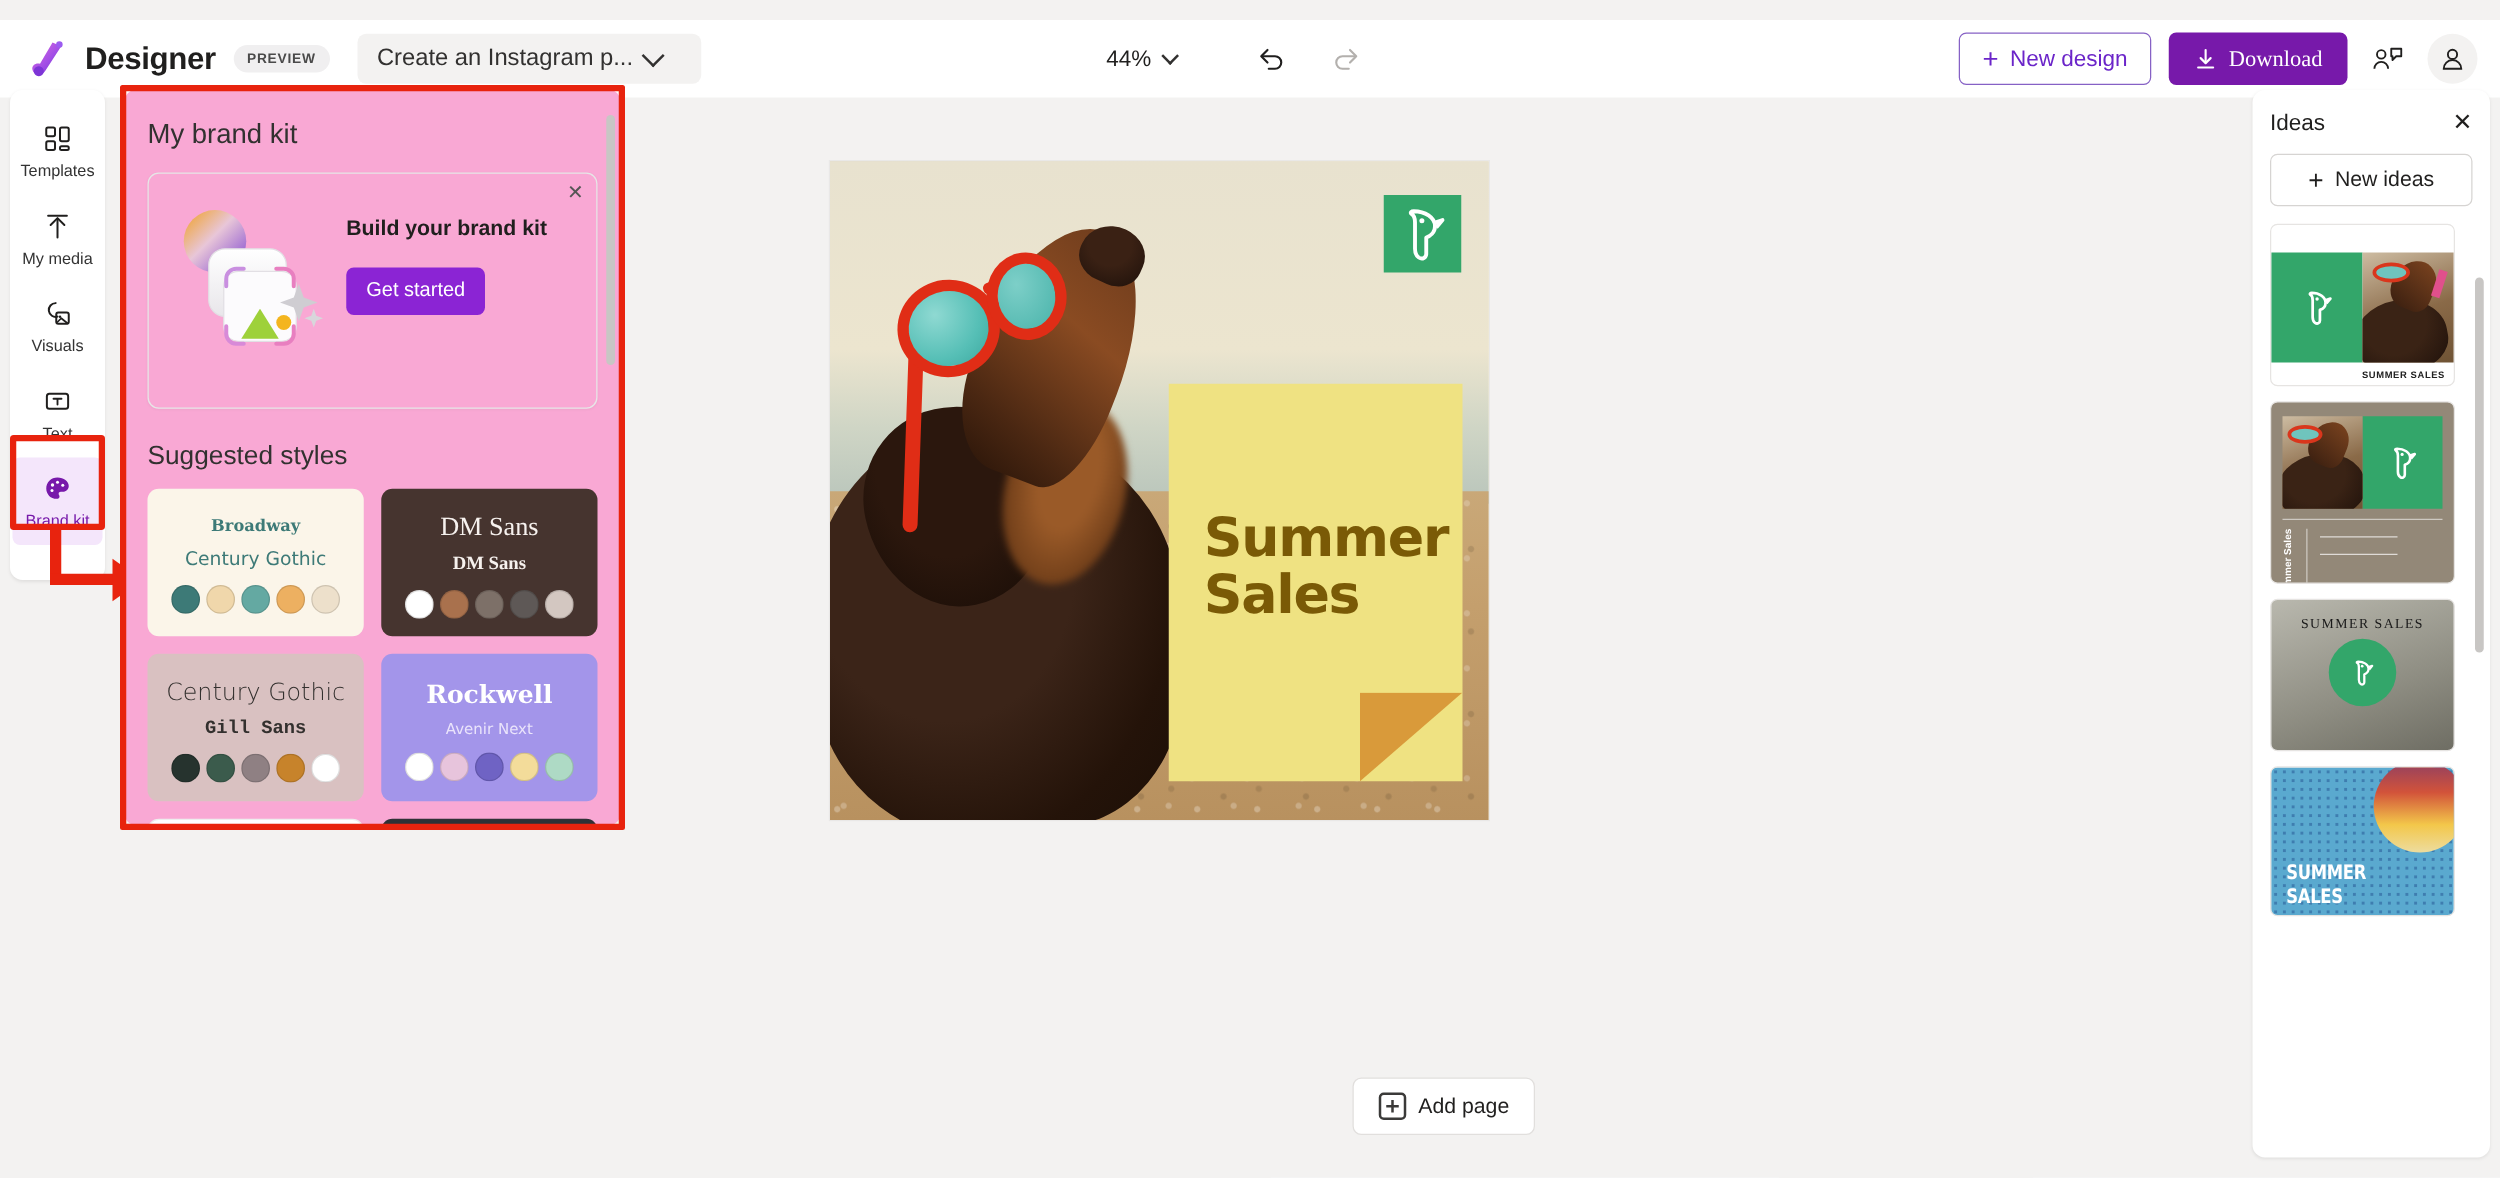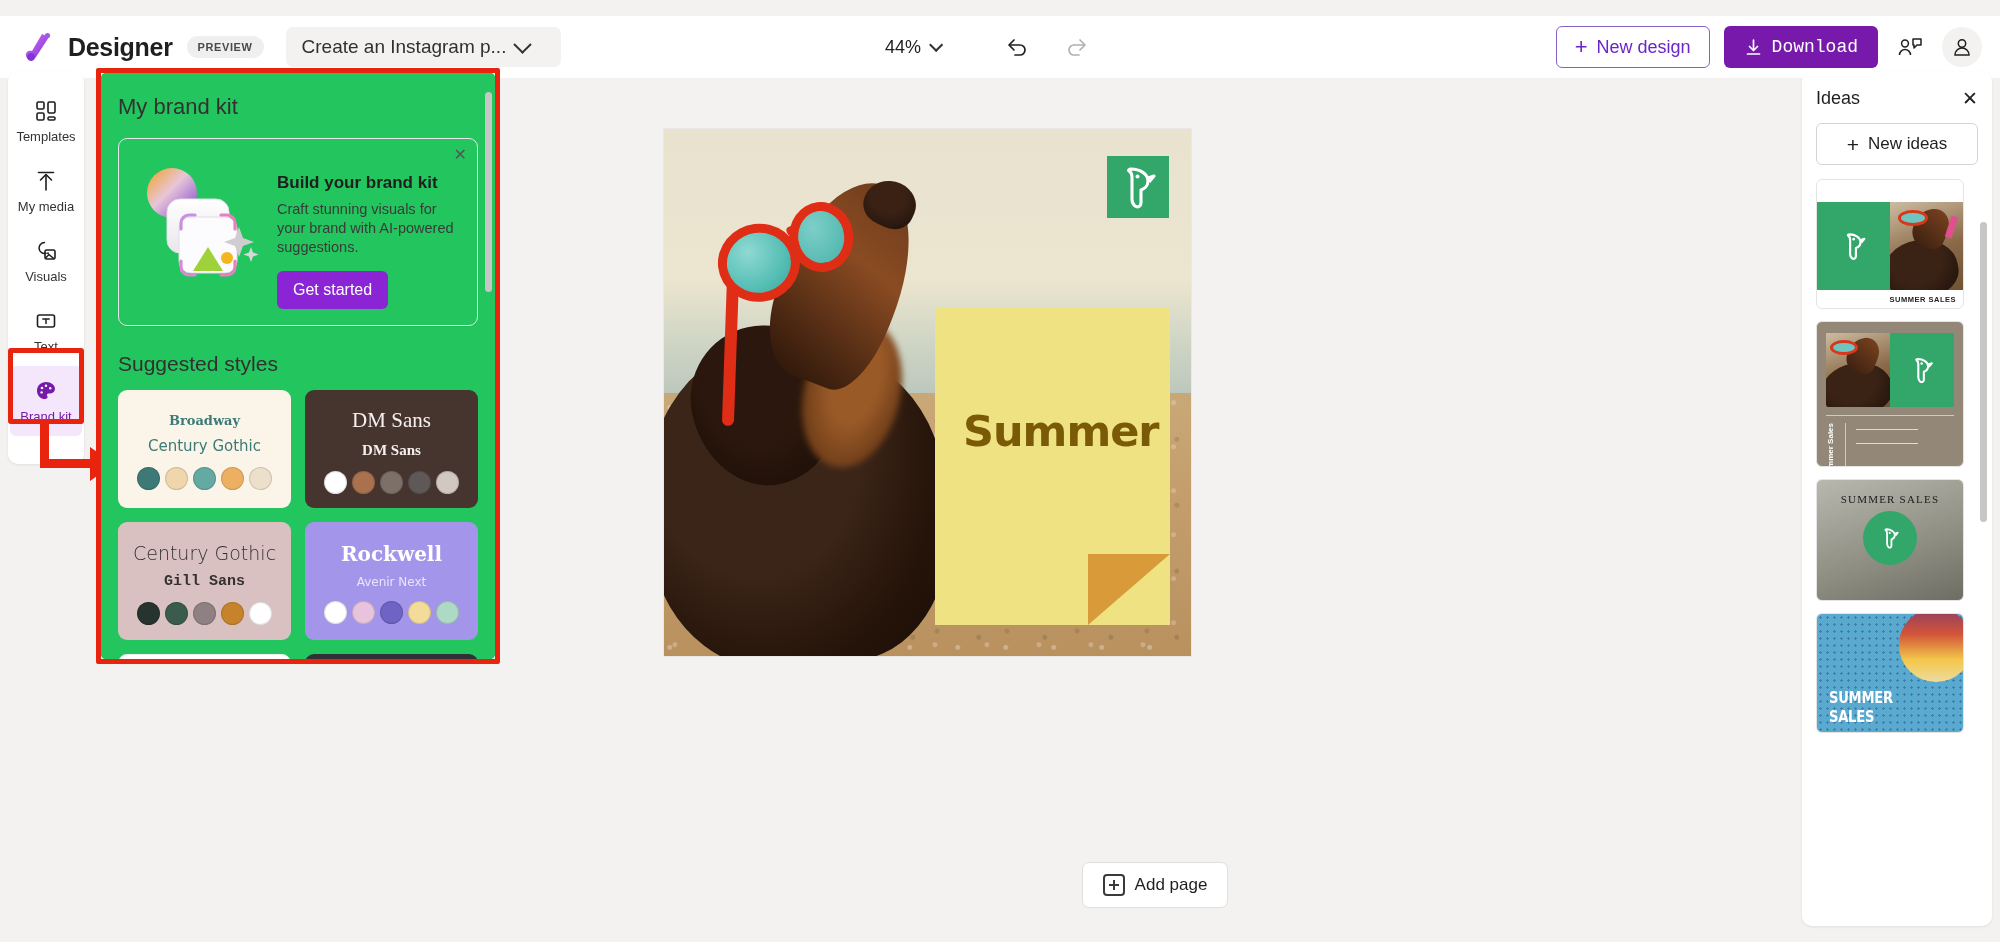"Download" .btn-primary { font-family: Liberation Mono, monospace -> Liberation Serif, serif }
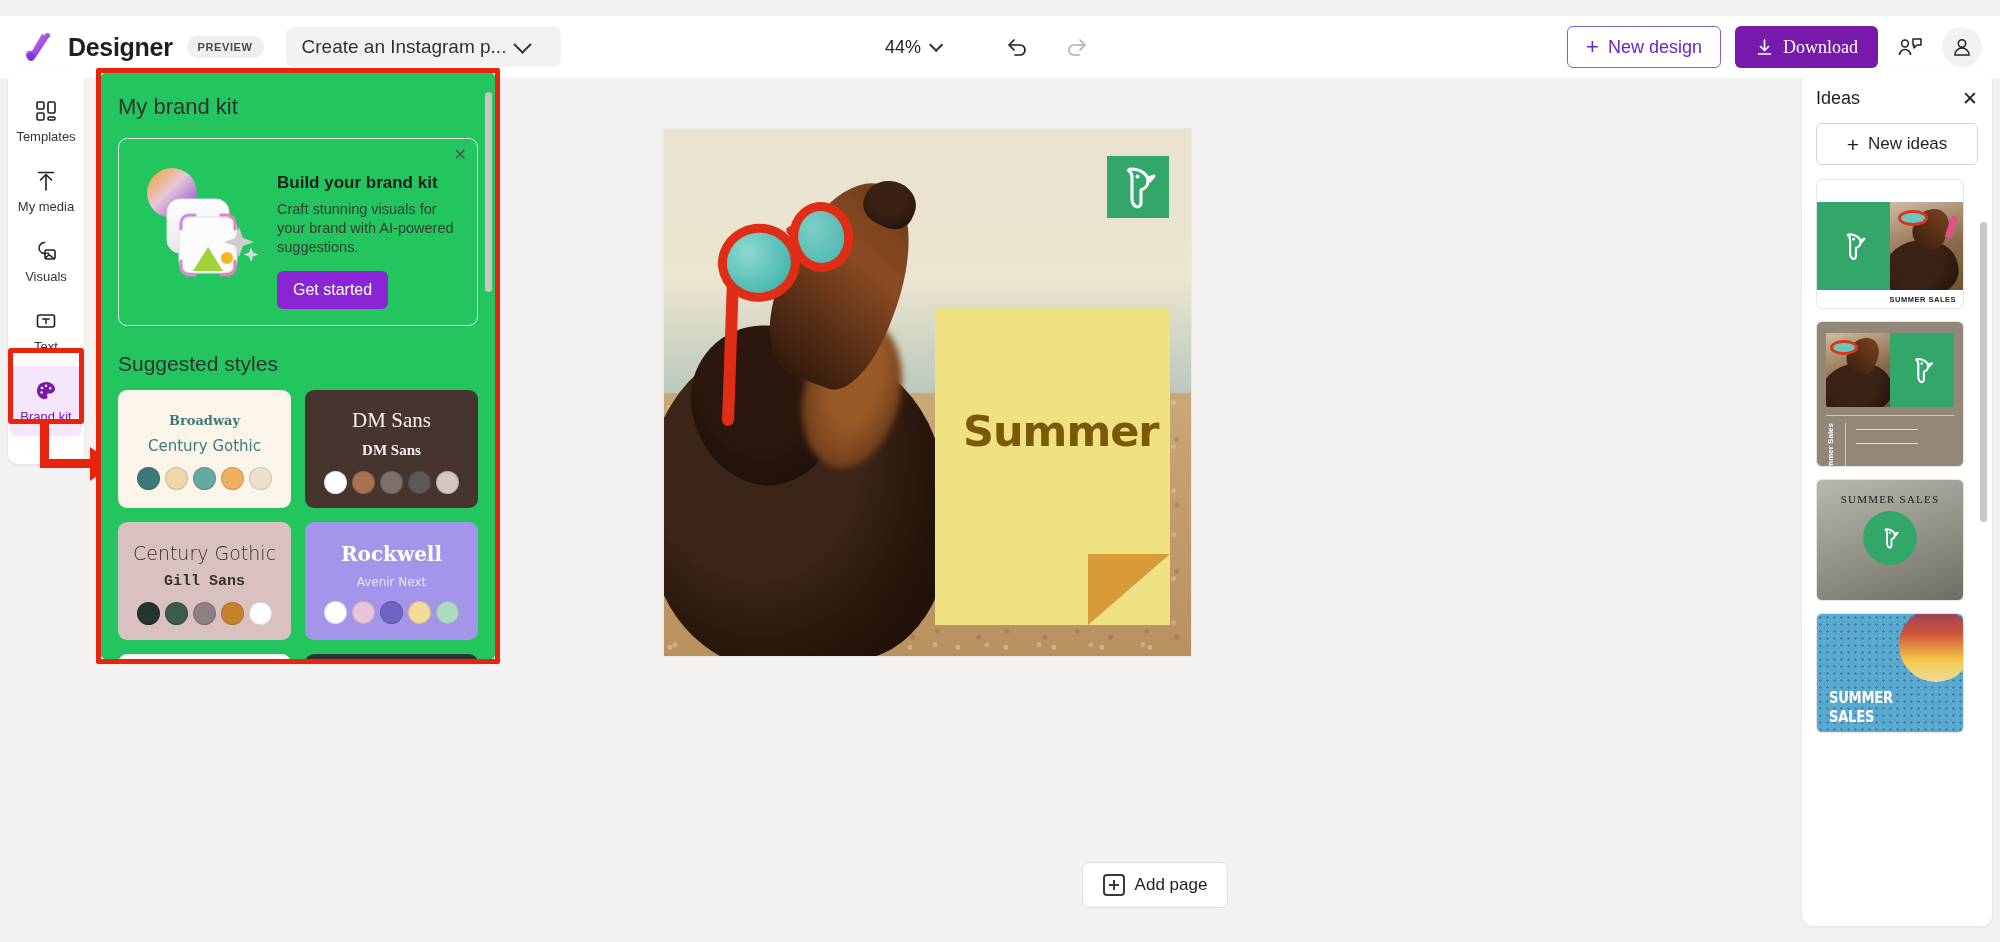"My brand kit" .panel { background: #22c55e -> #f9a8d4 }
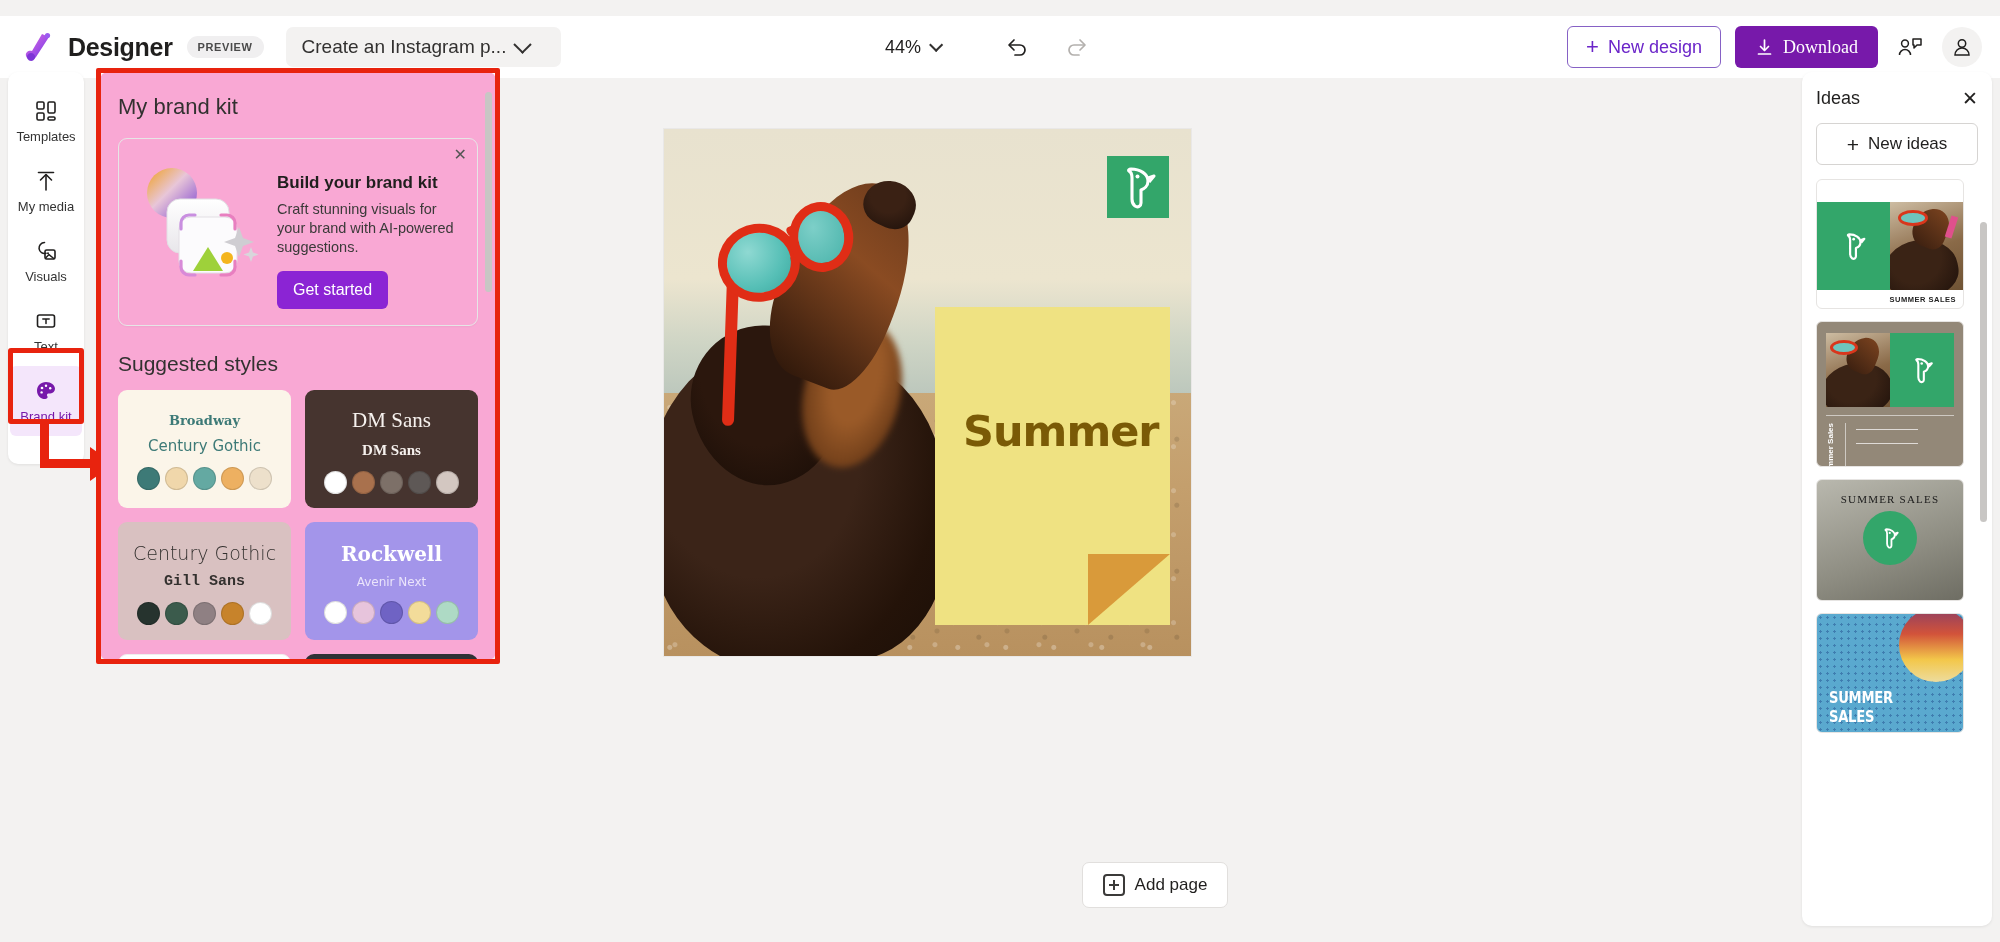"Craft stunning visuals for your" div.promo-desc { html: <div>Craft stunning visuals for your brand with AI-powered suggestions.</div> -> none }
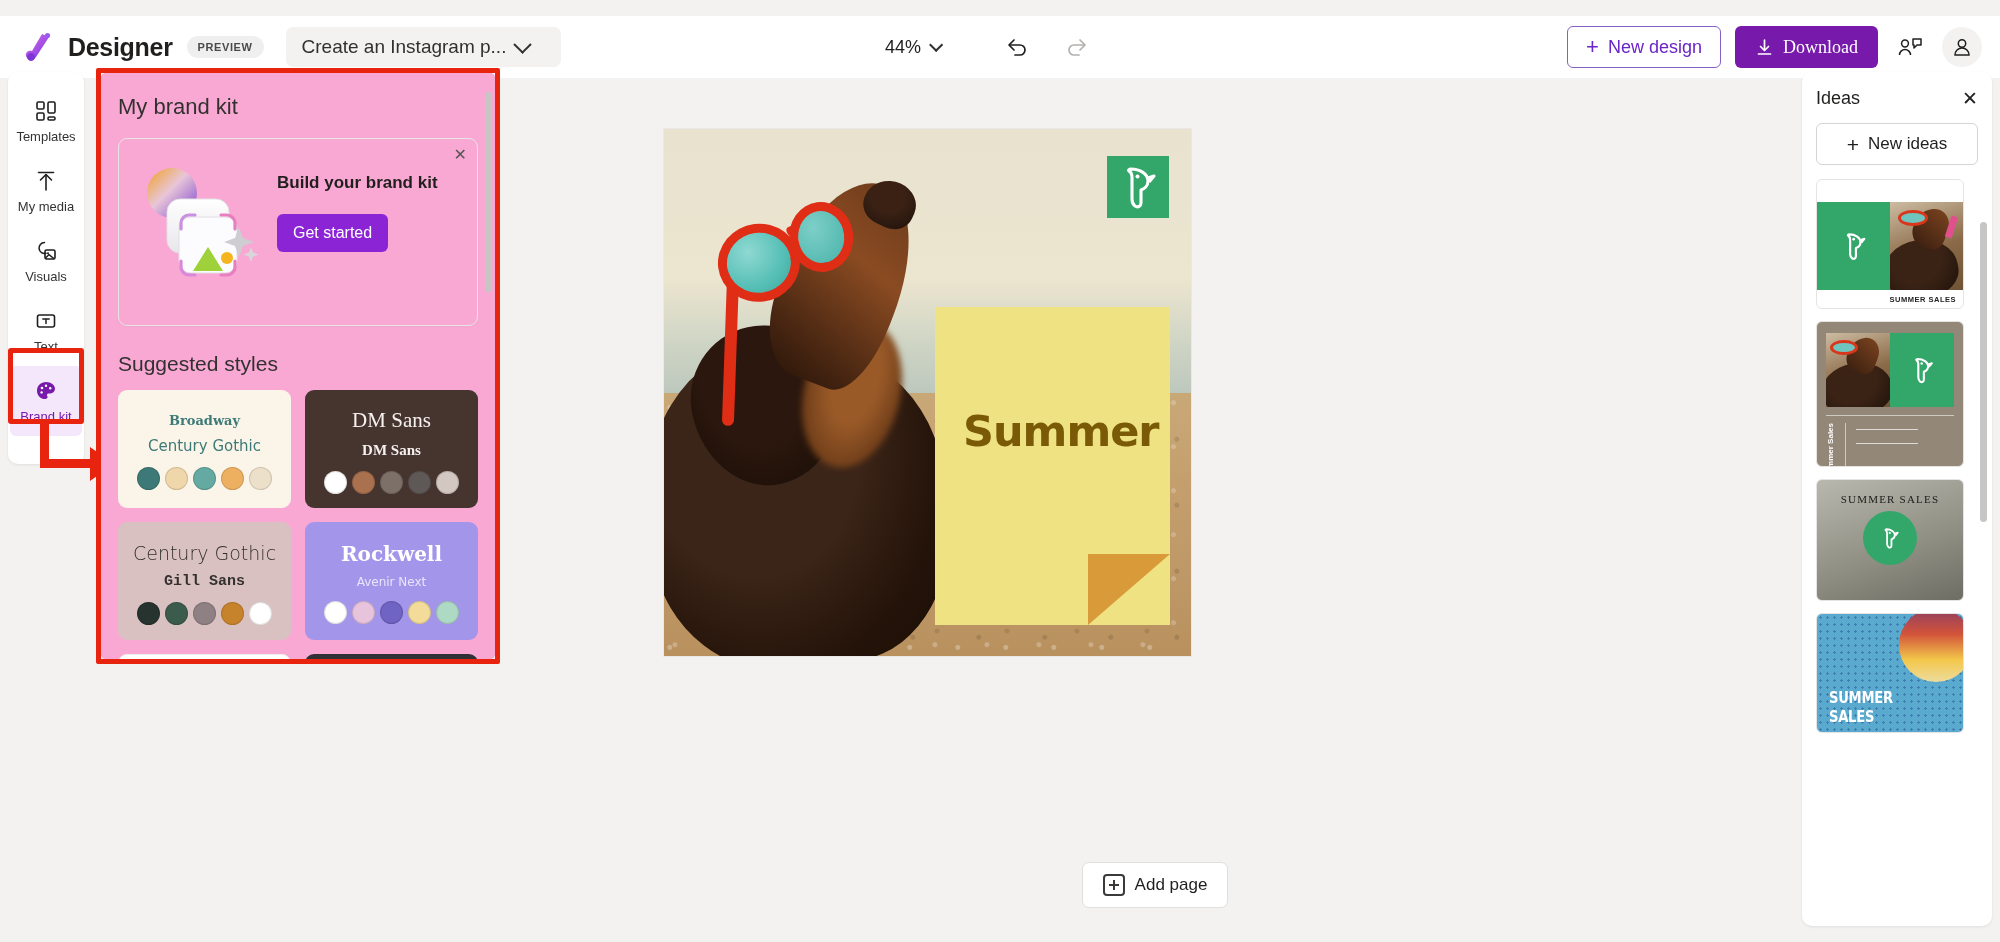"Sales" div { html: none -> <div>Sales</div> }
